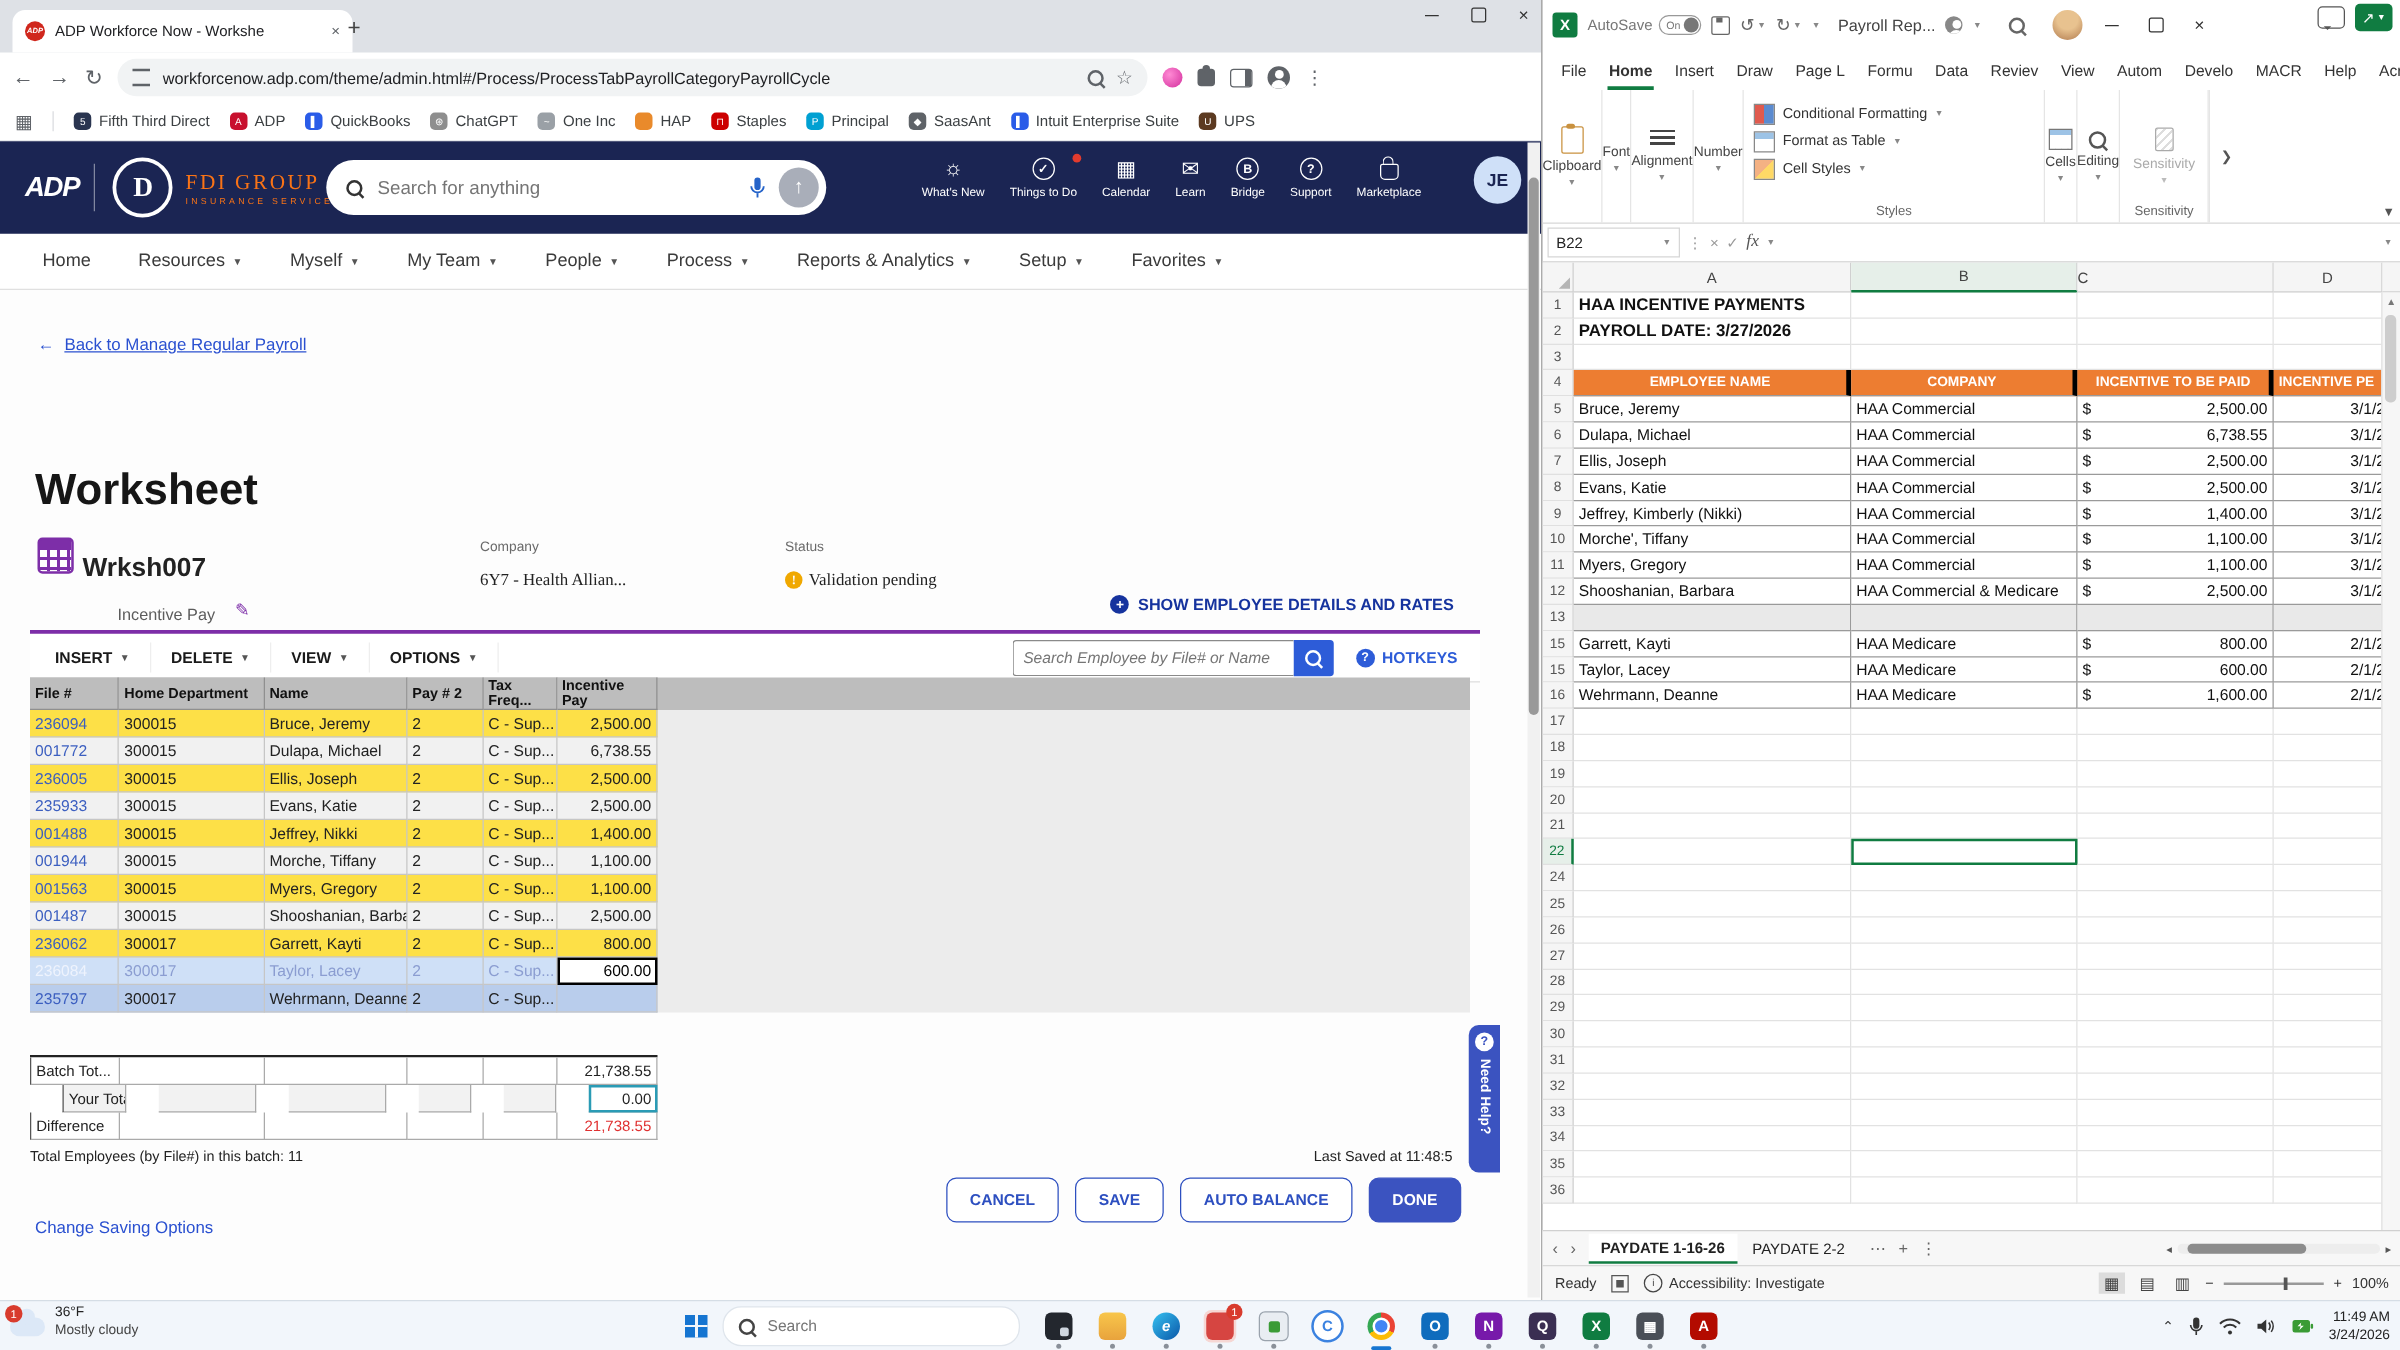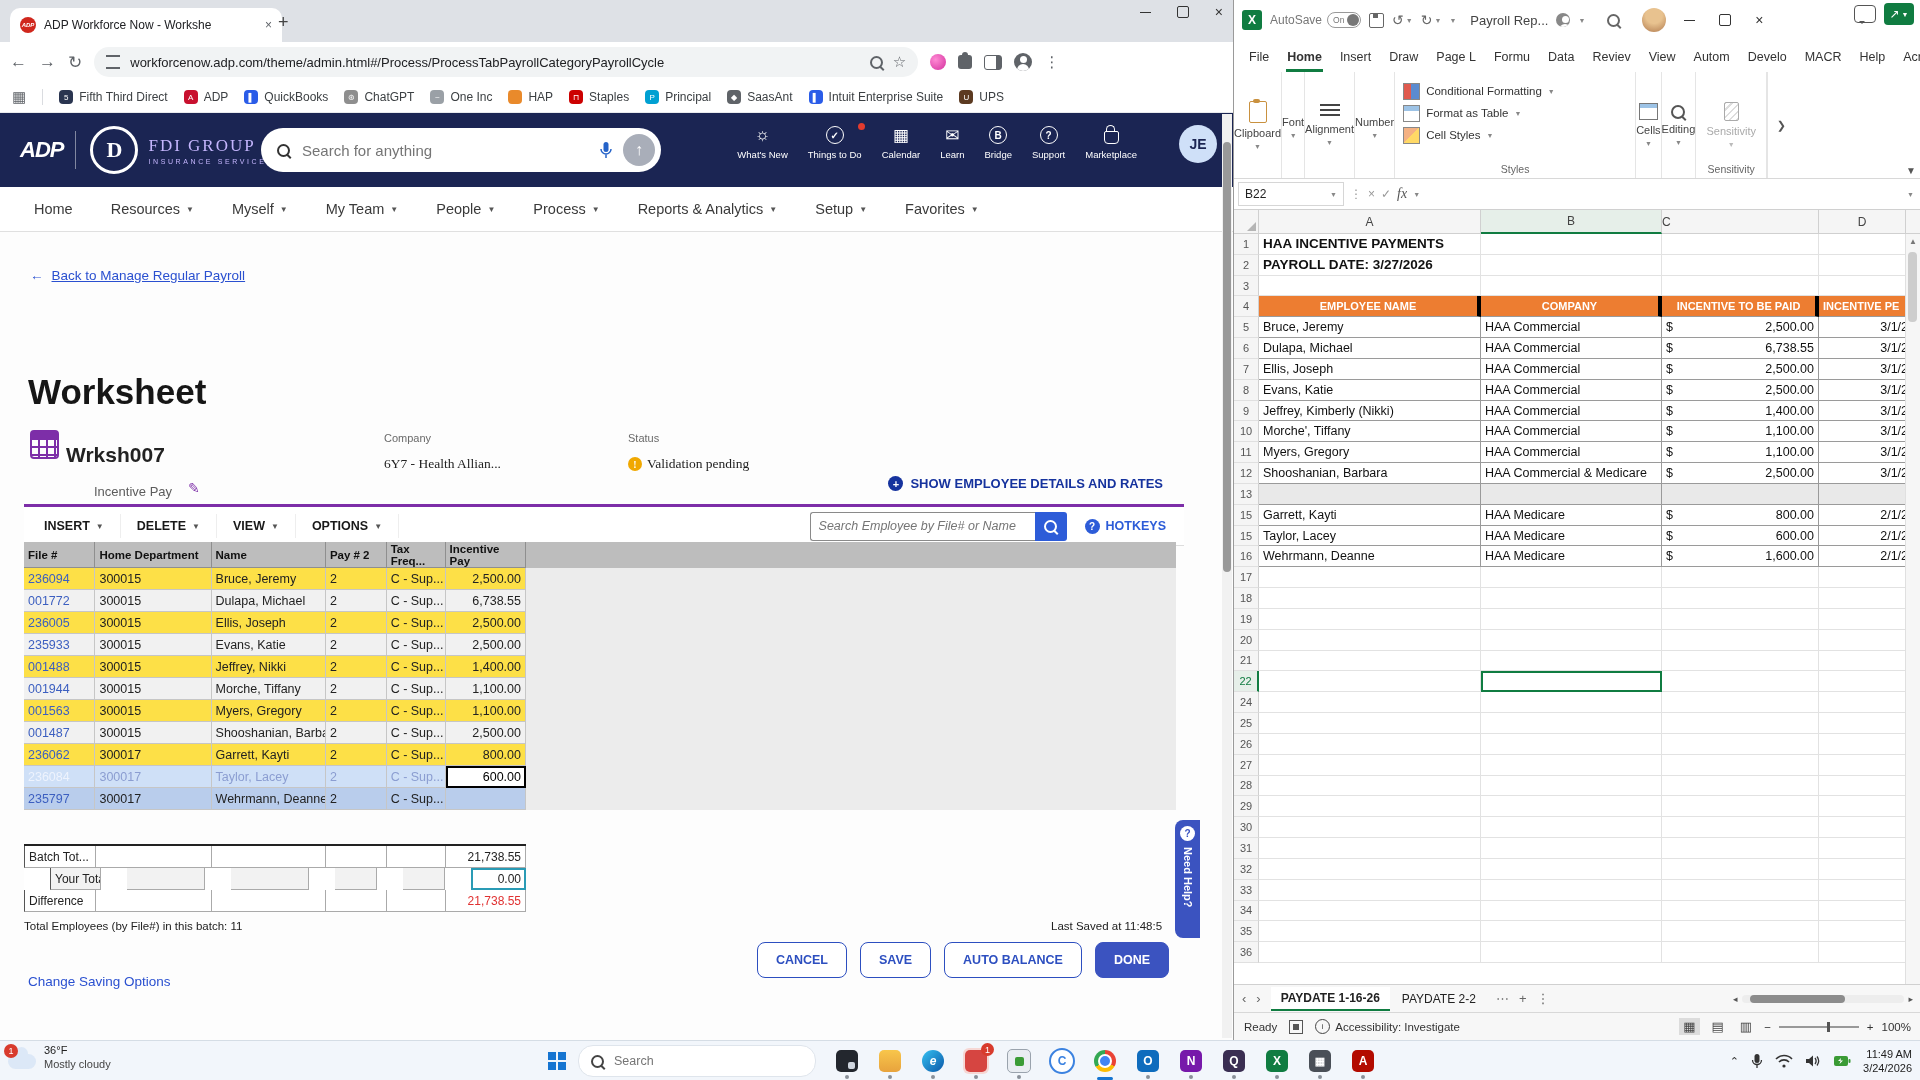"FDI GROUP" .fdi-text { color: #c4b5fd -> #f97316 }
